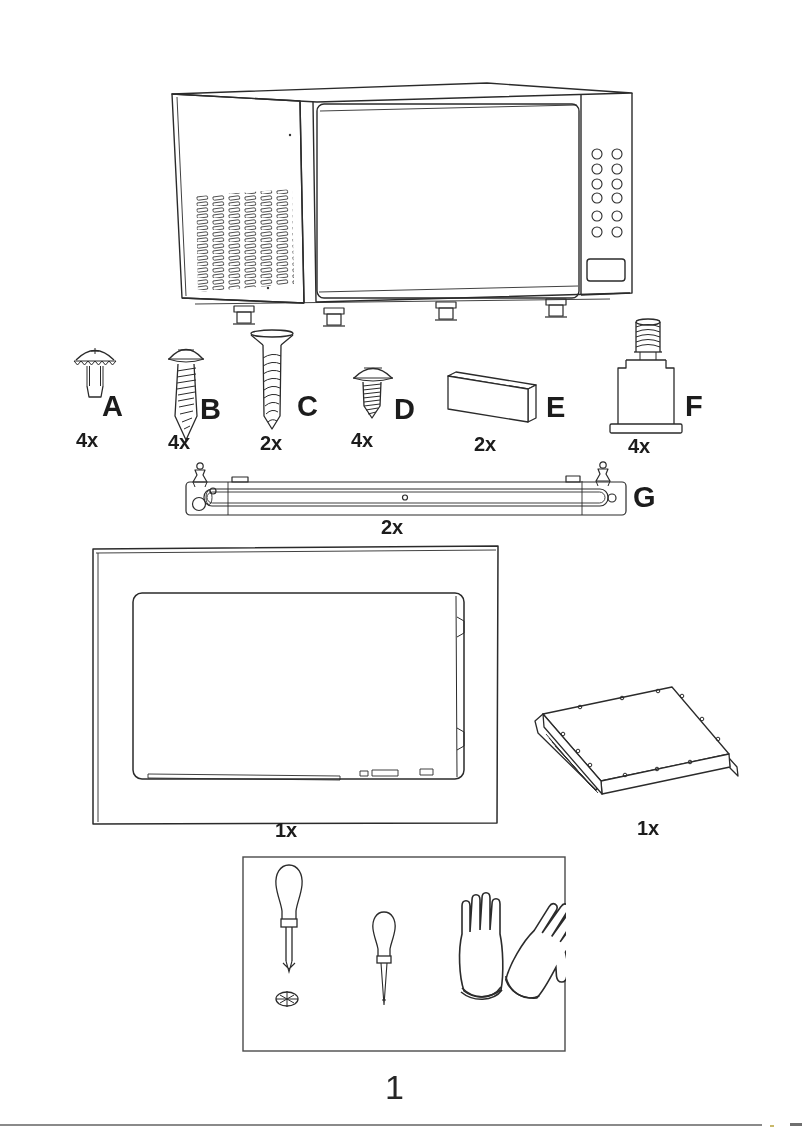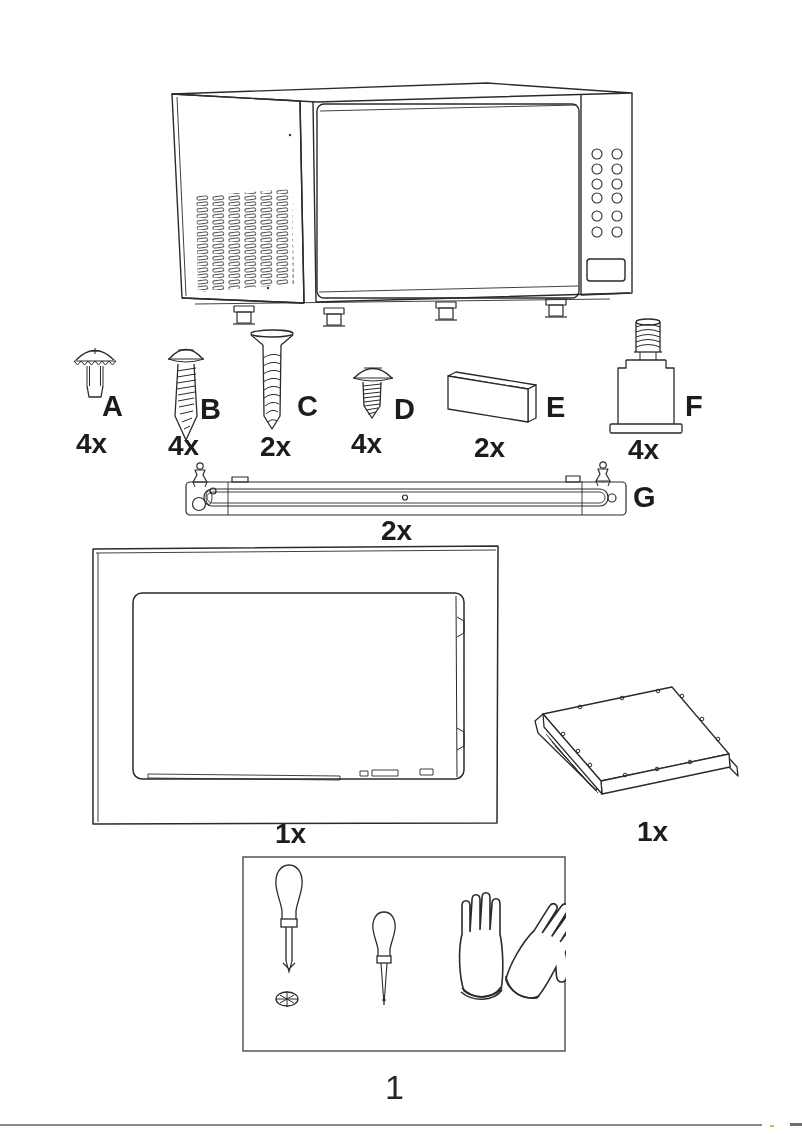"4x" .qty { font-size: 28px -> 20px }
